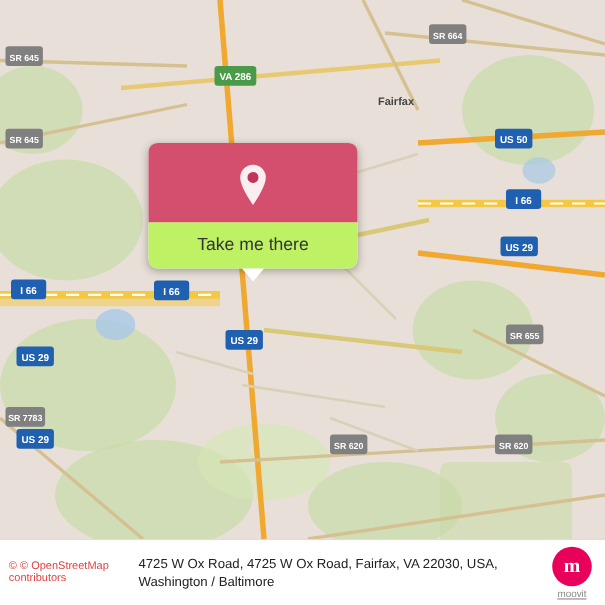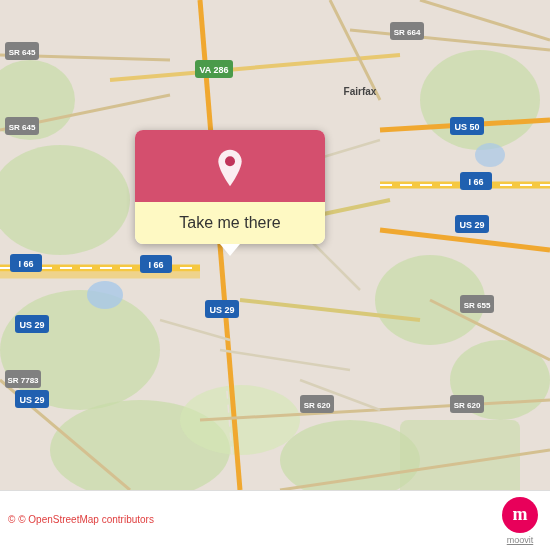"Take me there" .callout-button { background: #fef9c3 -> #bef264 }
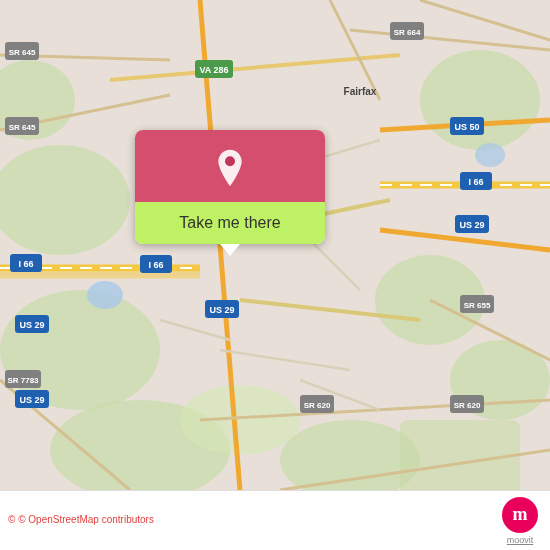"© © OpenStreetMap contributors" .info-left { align-items: none -> center; flex-direction: column -> row }
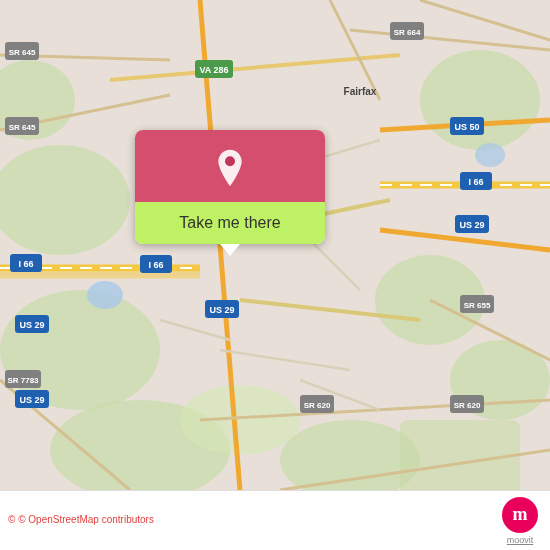"4725 W Ox Road, 4725" div.address-text { html: none -> <div>4725 W Ox Road, 4725 W Ox Road, Fairfax, VA 22030, USA, Washington / Baltimore</div> }
